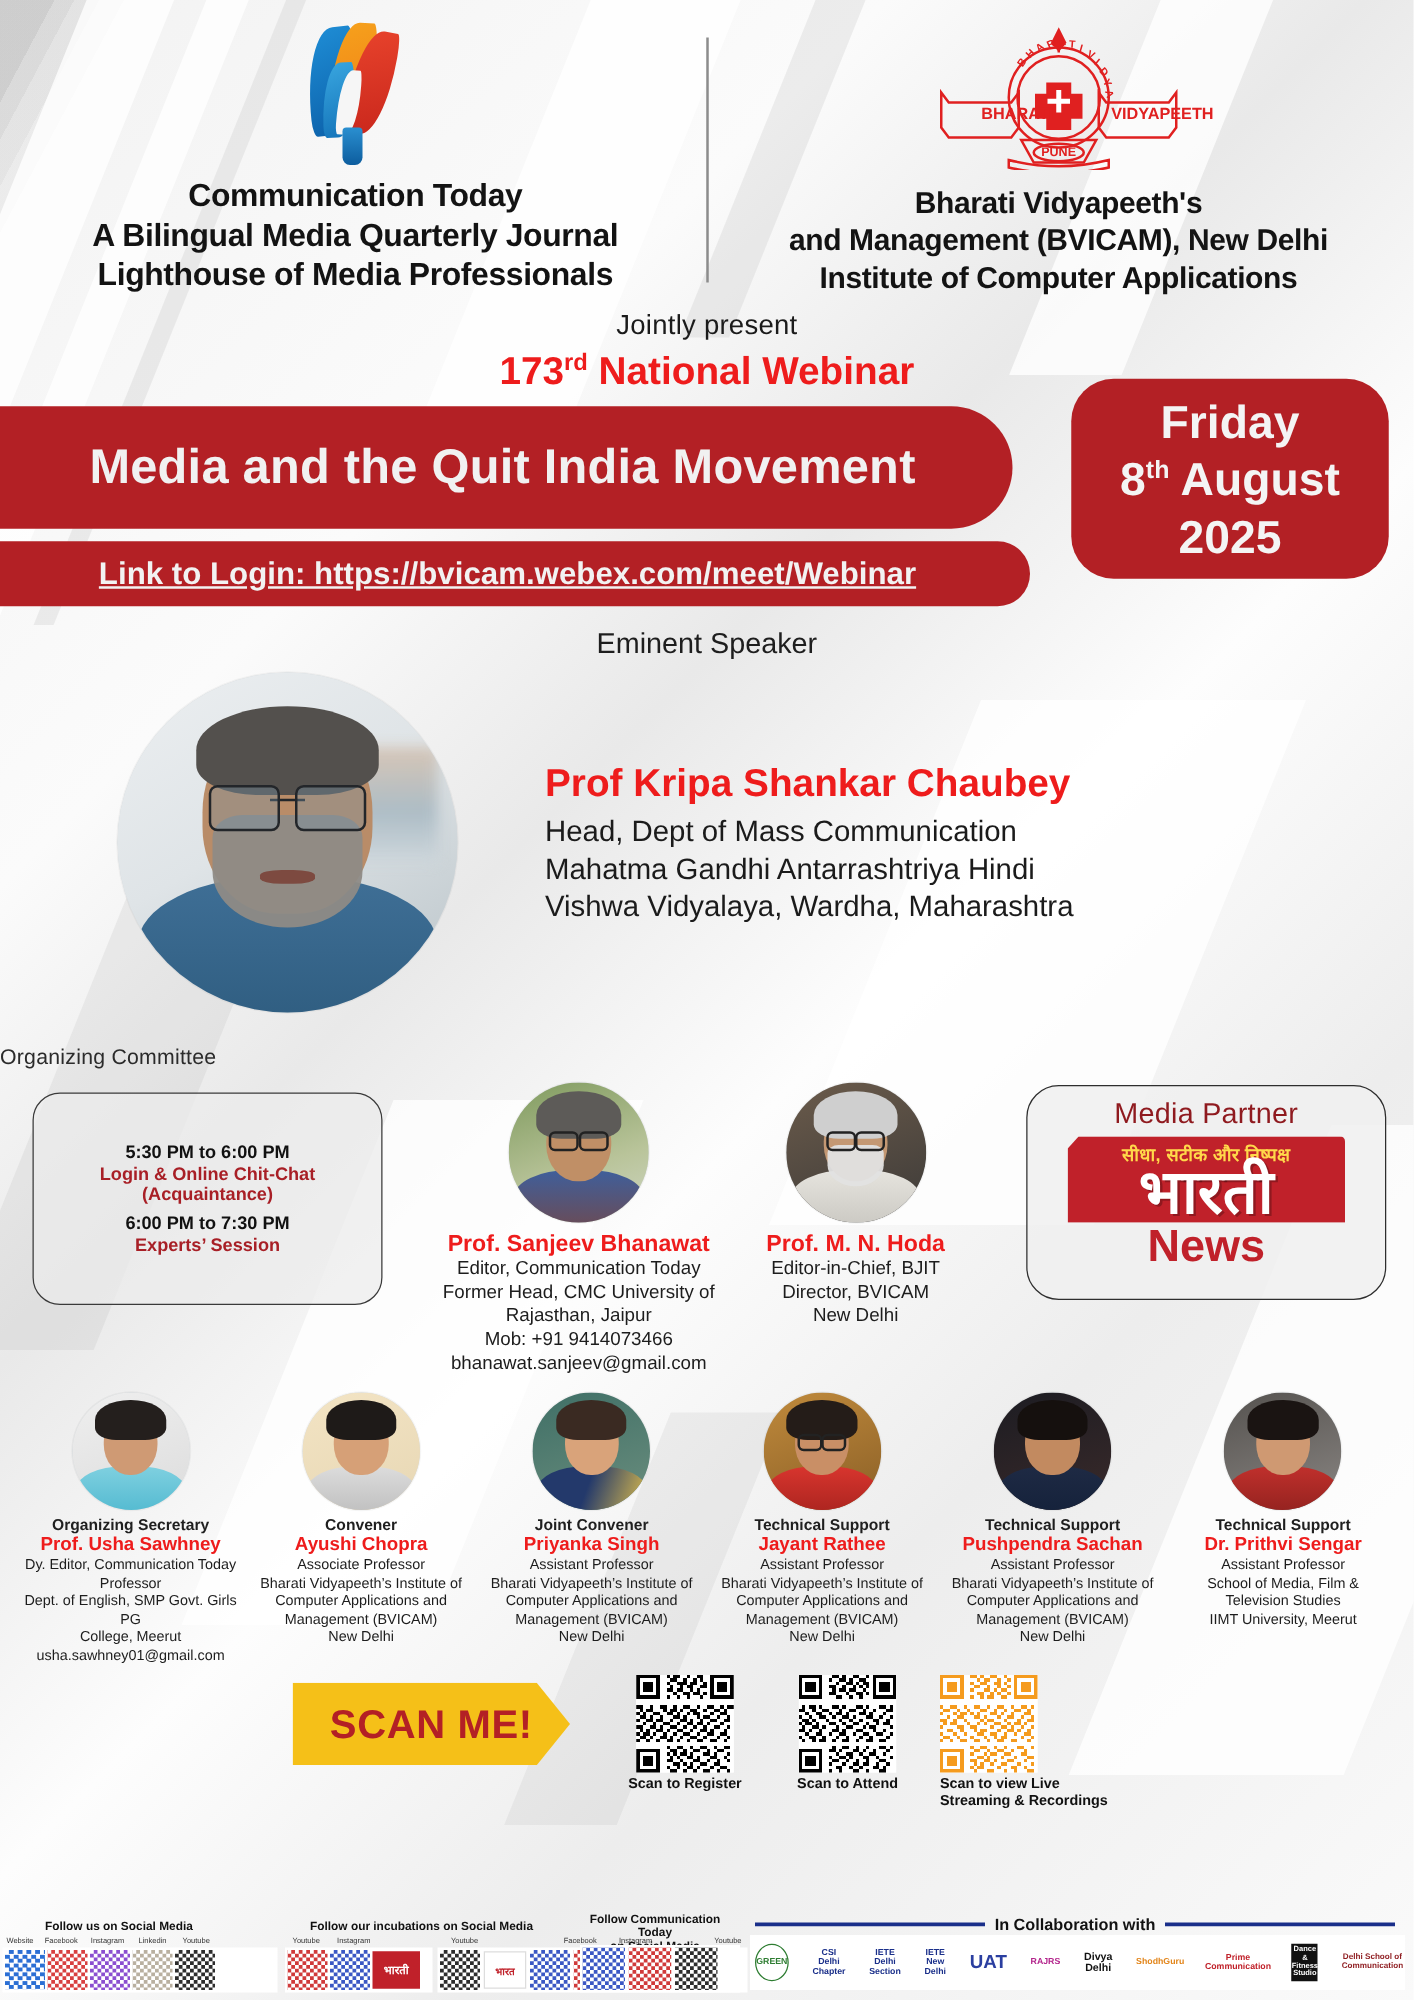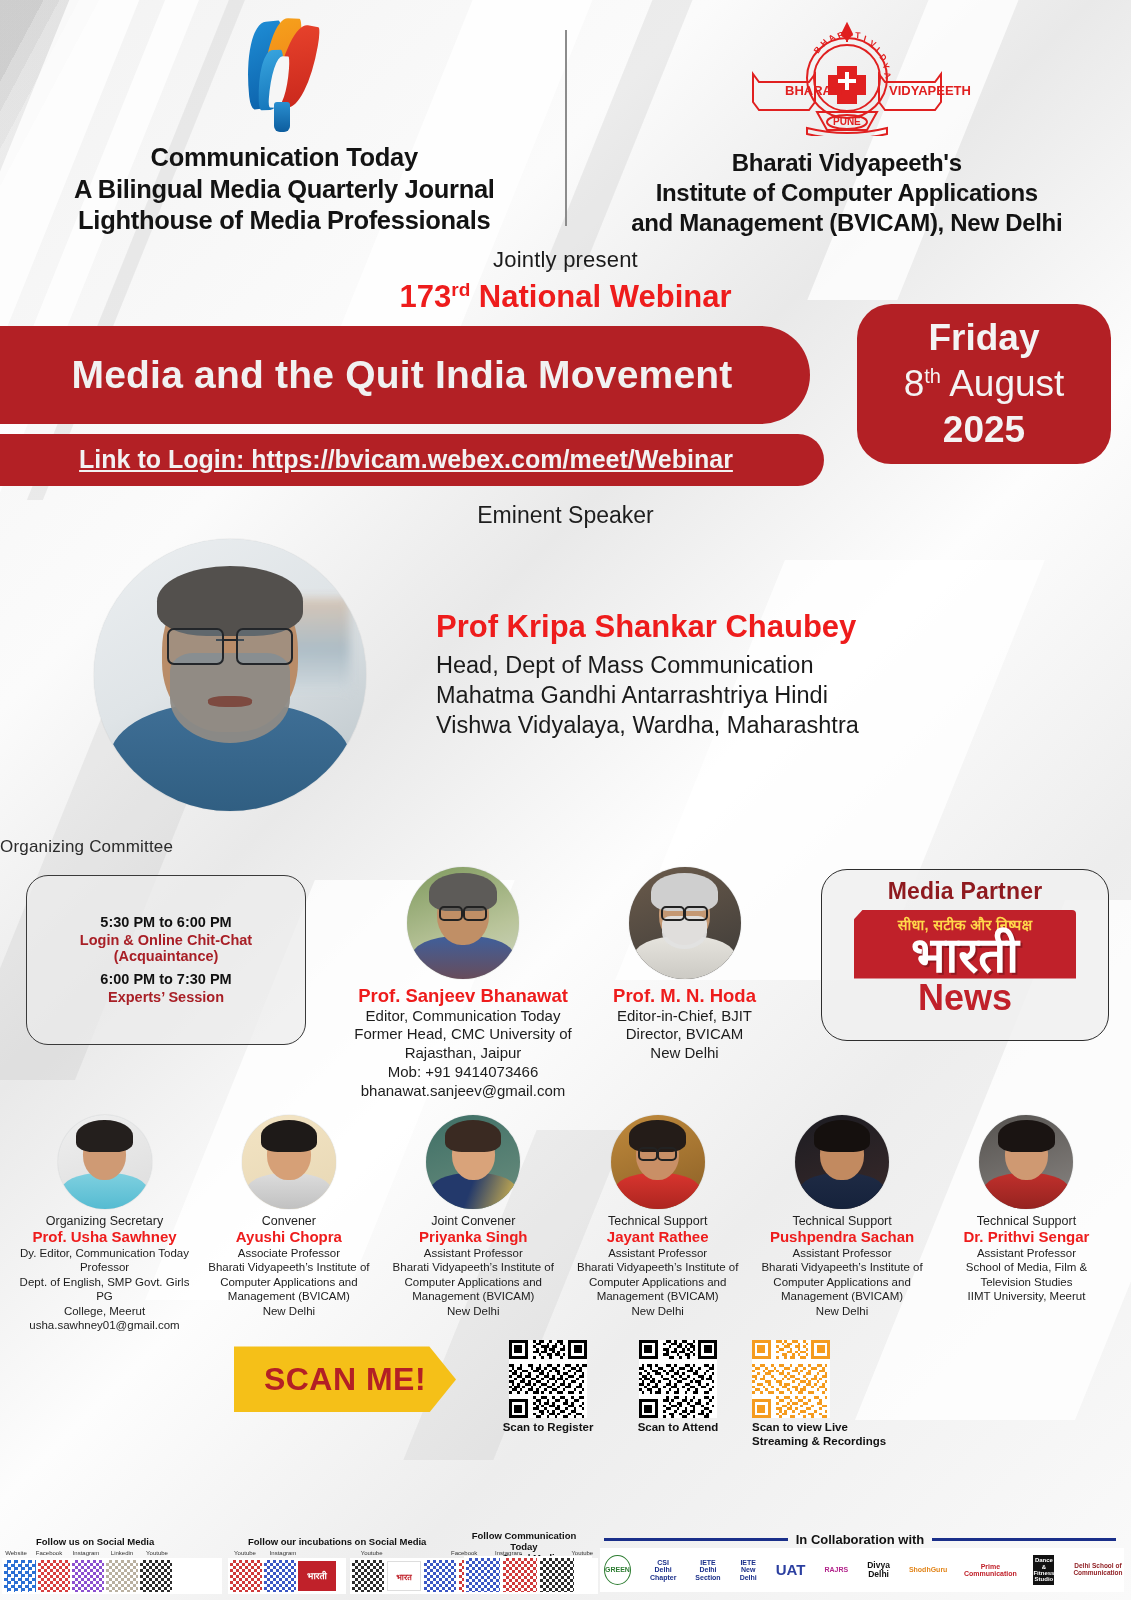"Institute of Computer Applications" div { order: before "and Management (BVICAM), New Delhi" -> after "and Management (BVICAM), New Delhi" }
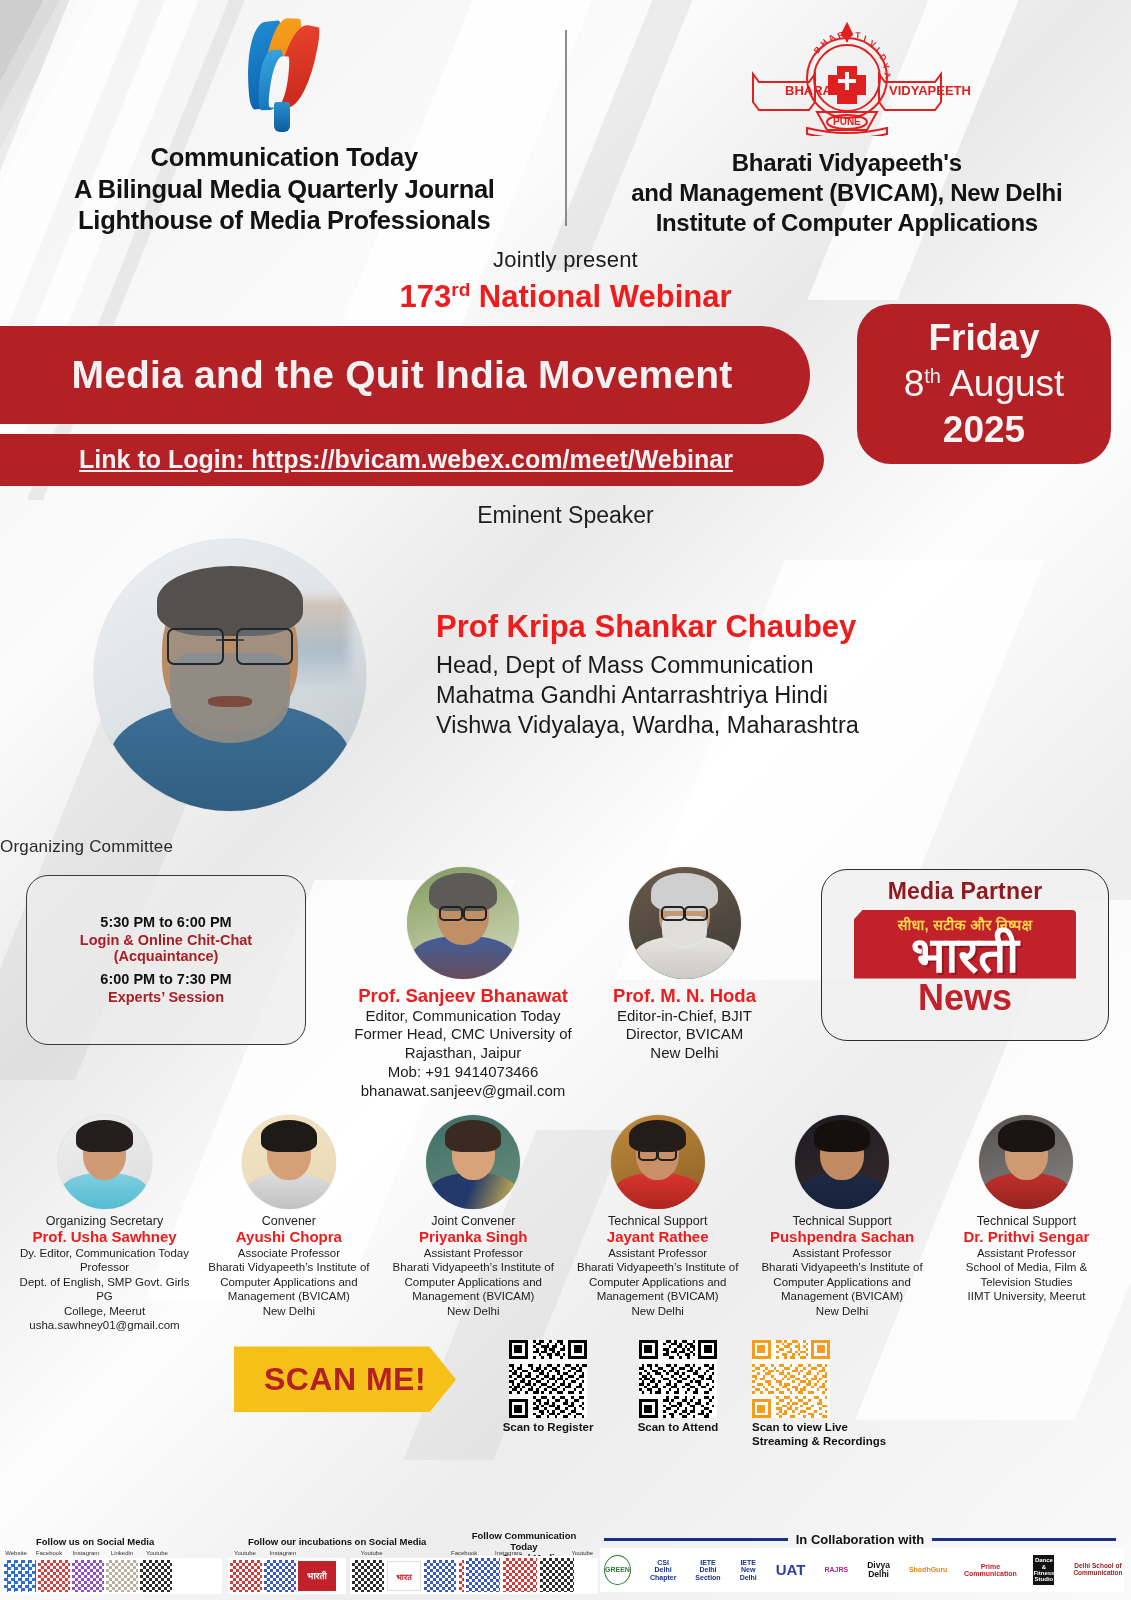"8th August" #date-badge .d2 { font-weight: 400 -> 700 }
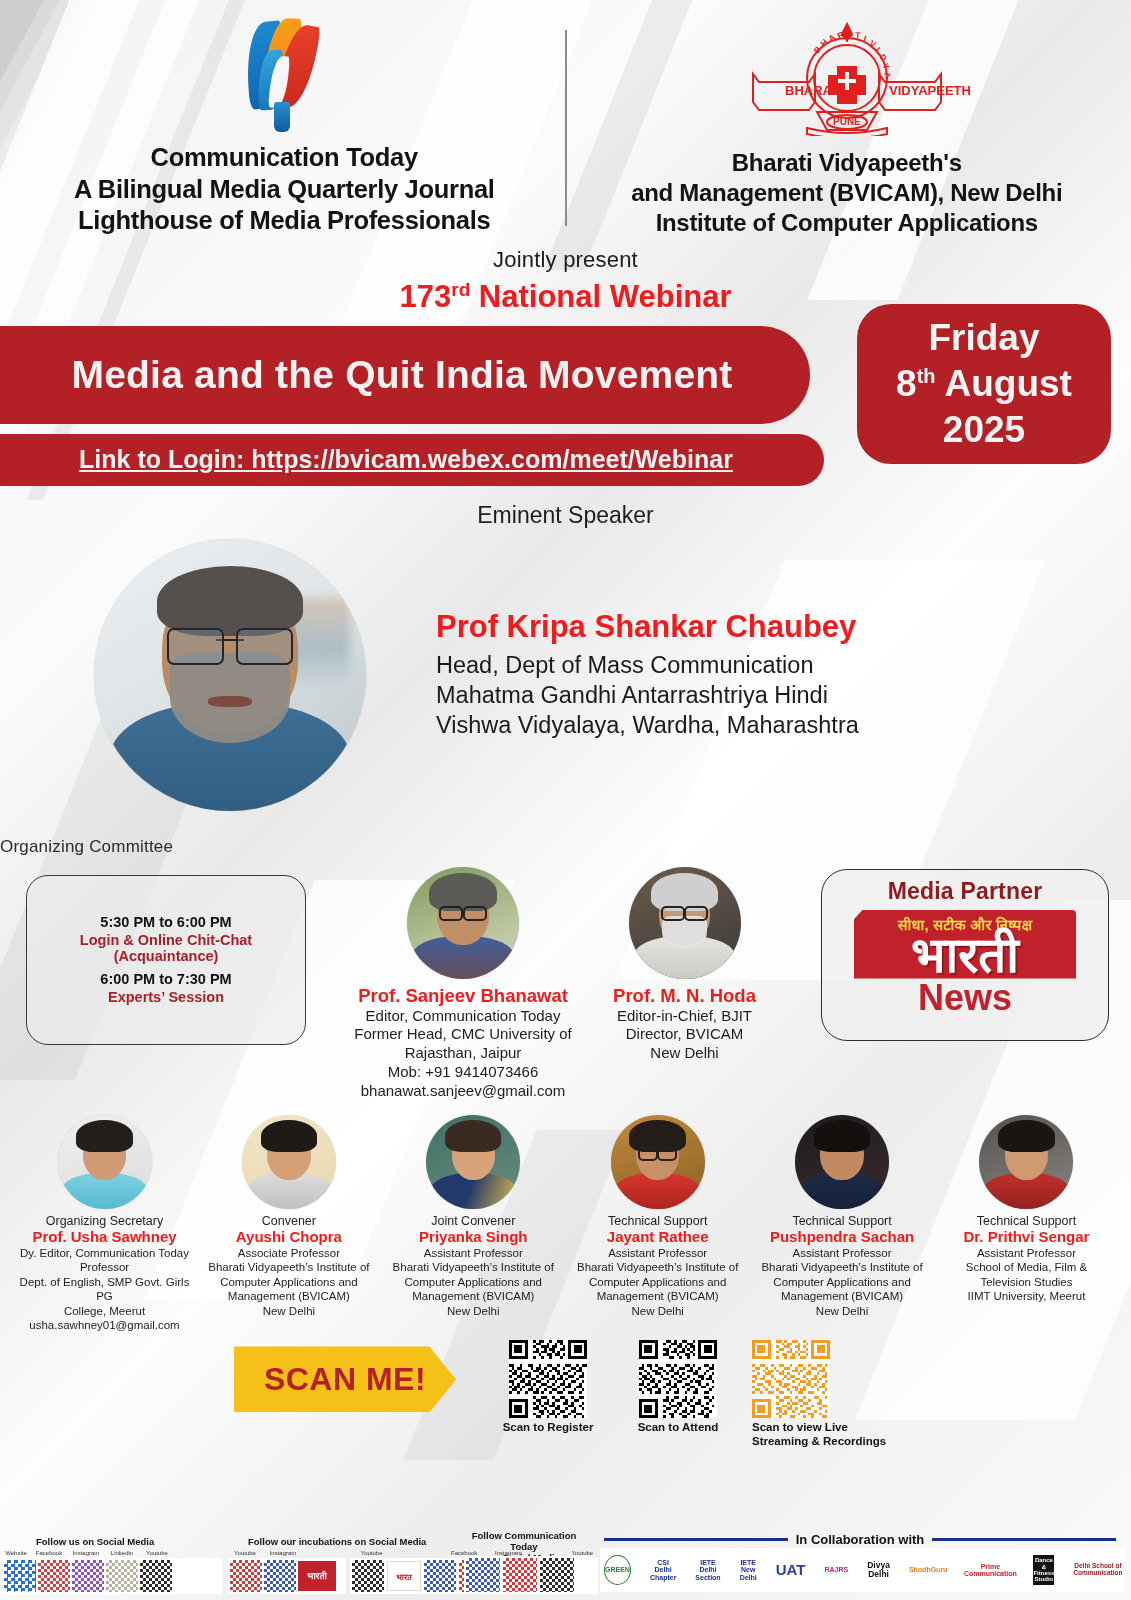"Media Partner" #mp-title { font-weight: 700 -> 400 }
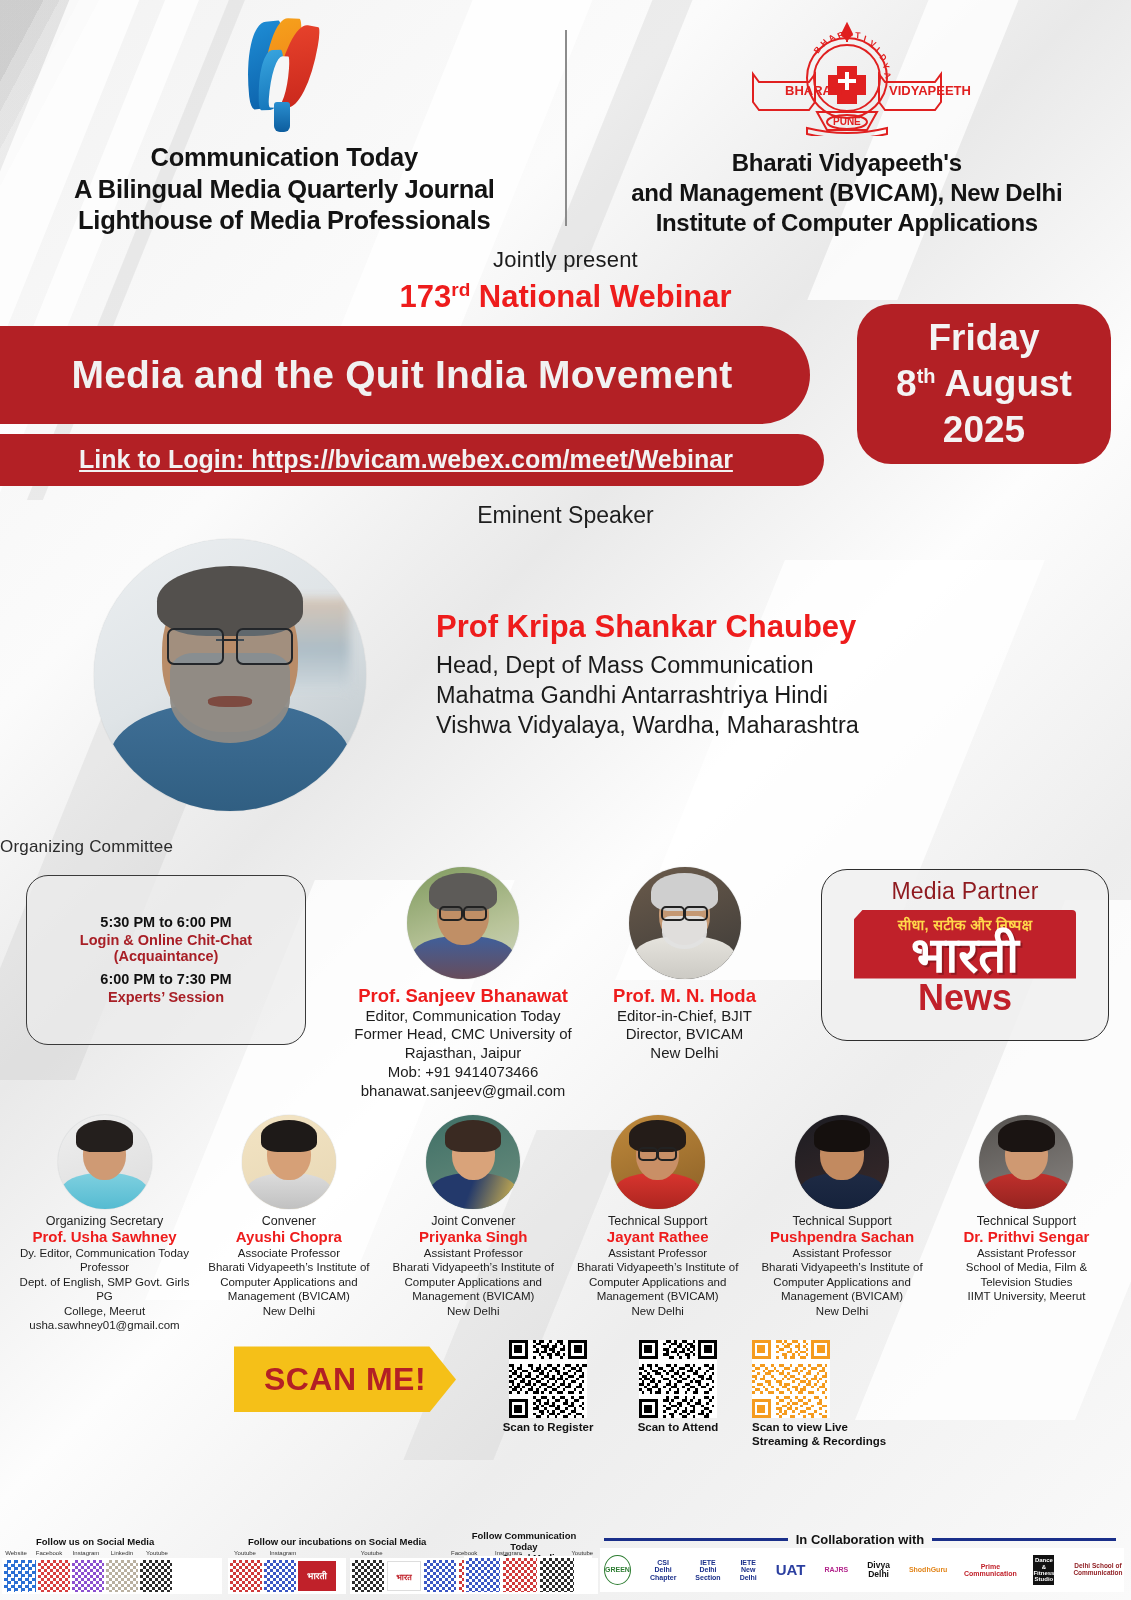"Organizing Secretary" .g-role { font-weight: none -> bold }
